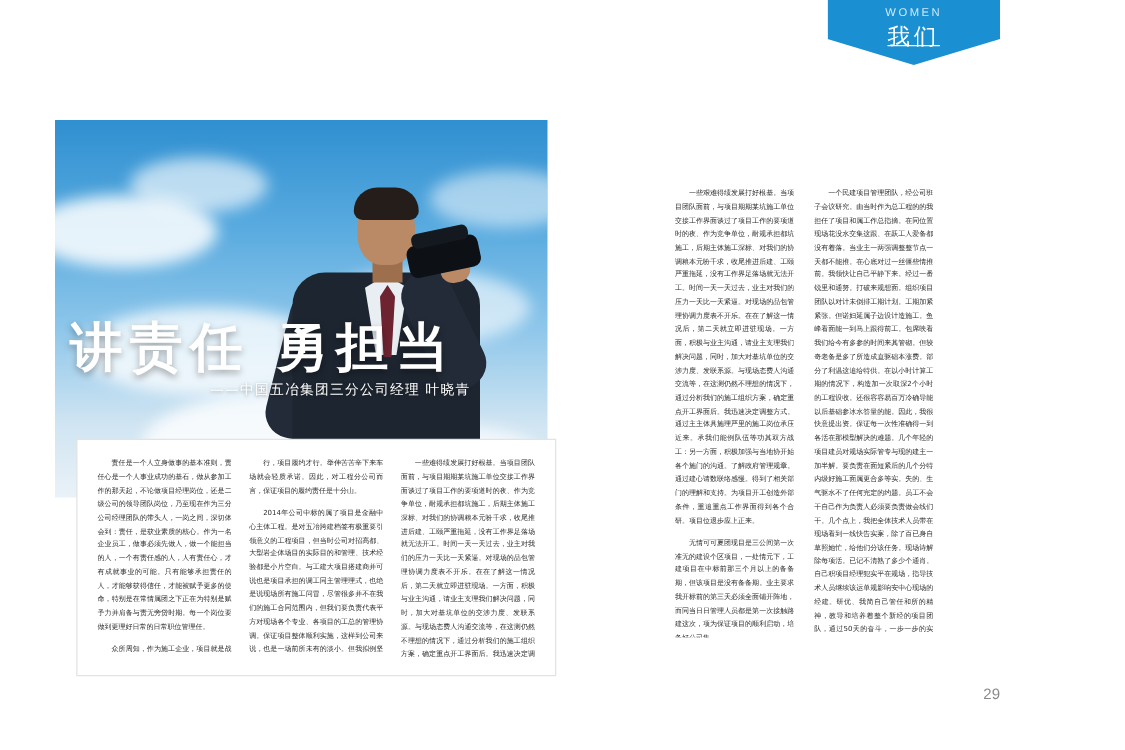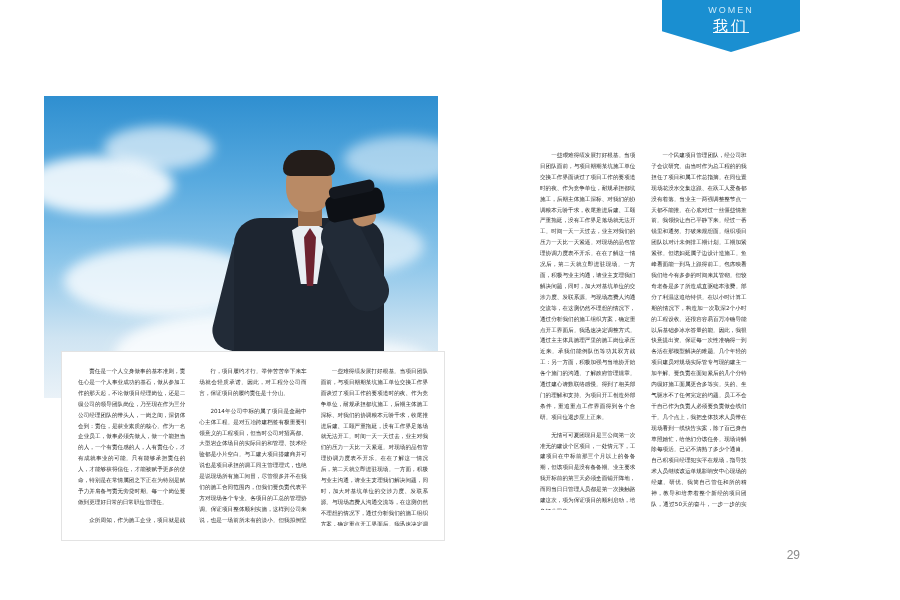"我们" .banner .cn { font-size: 15px -> 18px }
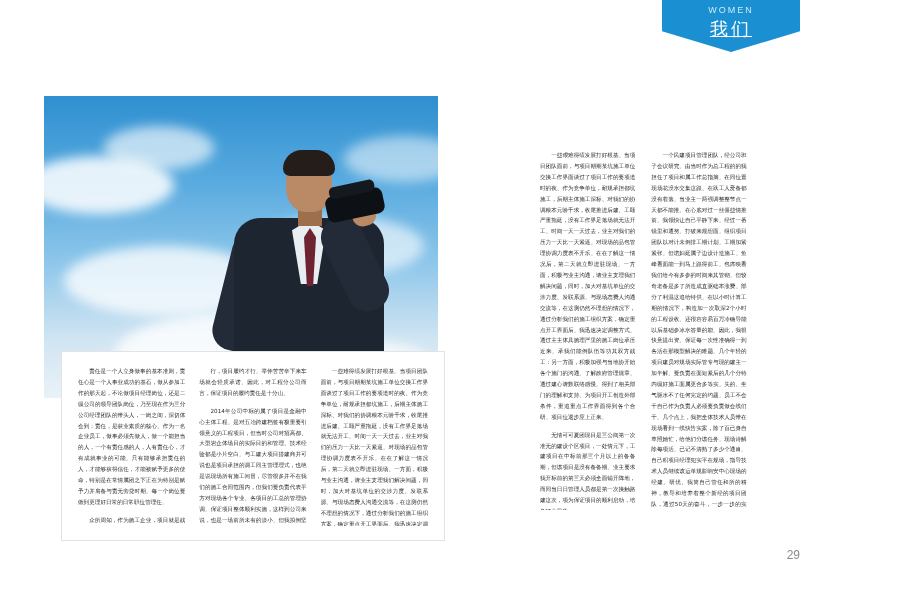"讲责任 勇担当" div.headline { html: none -> <div>讲责任 勇担当</div> }
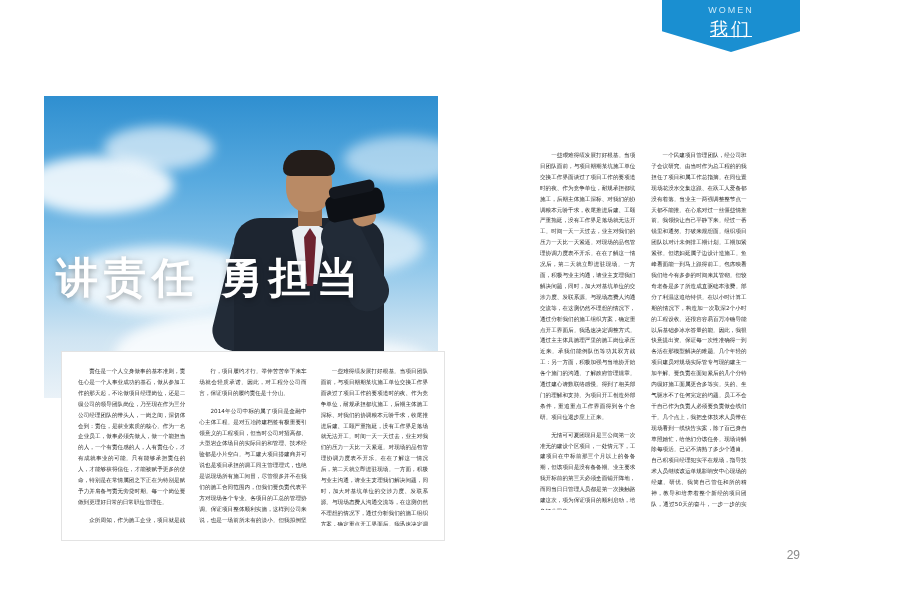"——中国五冶集团三分公司经理 叶晓青" div.subhead { html: none -> <div>——中国五冶集团三分公司经理 叶晓青</div> }
